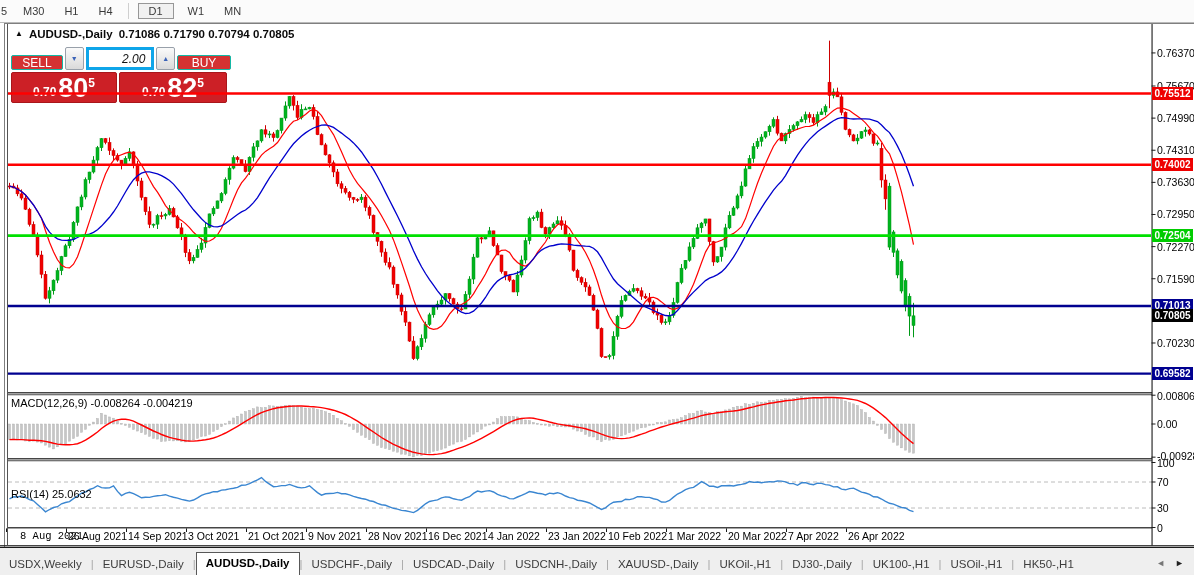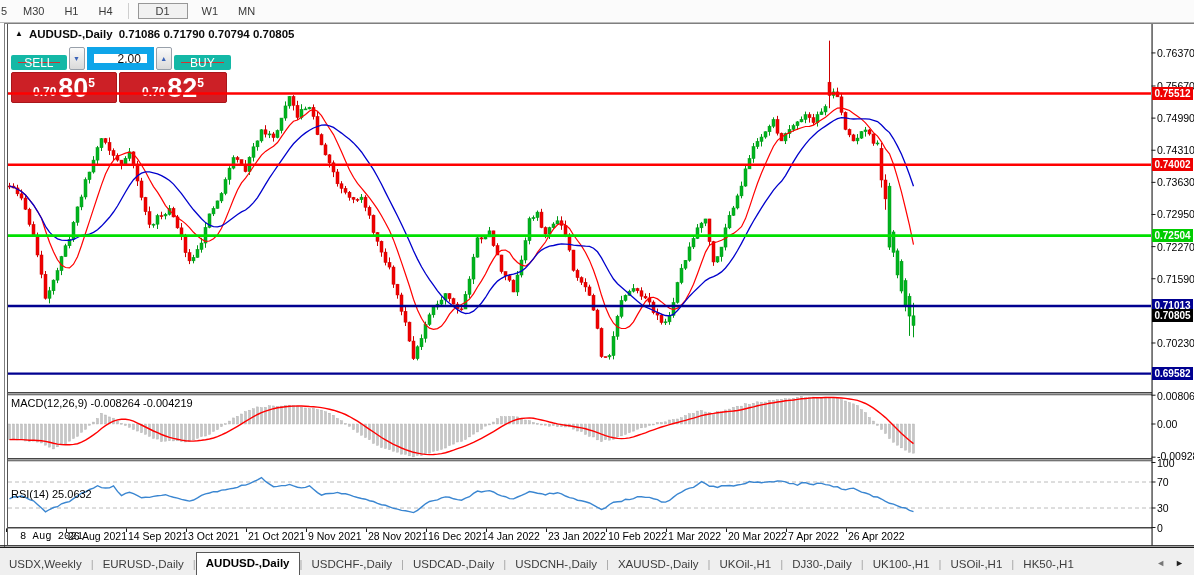"D1" .tf-btn.sel { padding: 1px 17px -> 1px 10px }
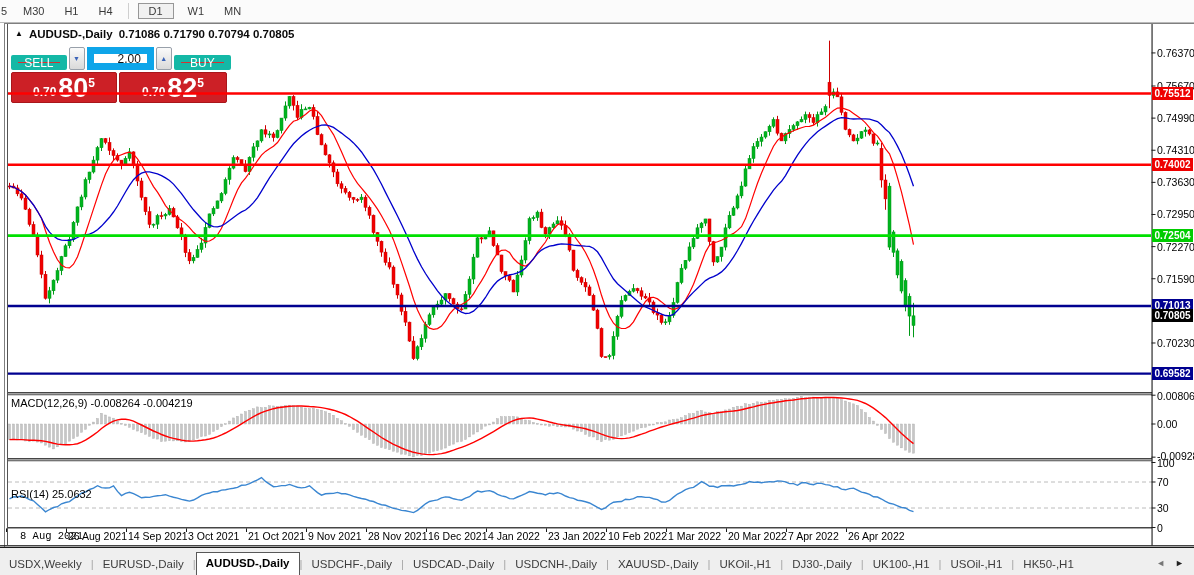"SELL" .btn-red { border: 7px solid #14b8a6 -> 1px solid #14b8a6 }
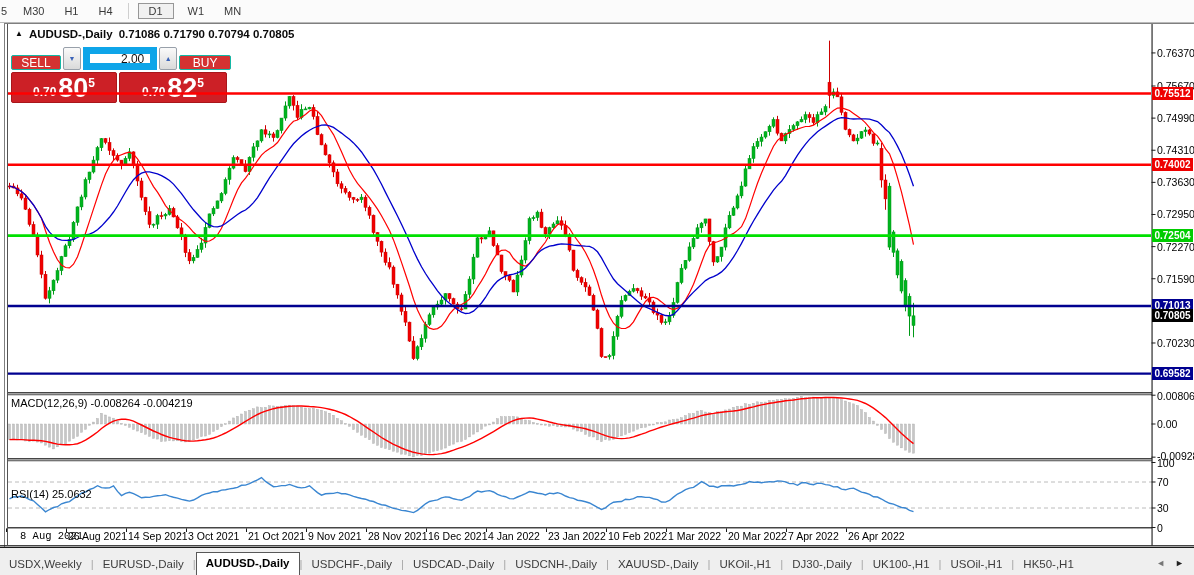"2.00" .vol { border: 7px solid #0ea5e9 -> 3px solid #0ea5e9; font-style: none -> italic }
